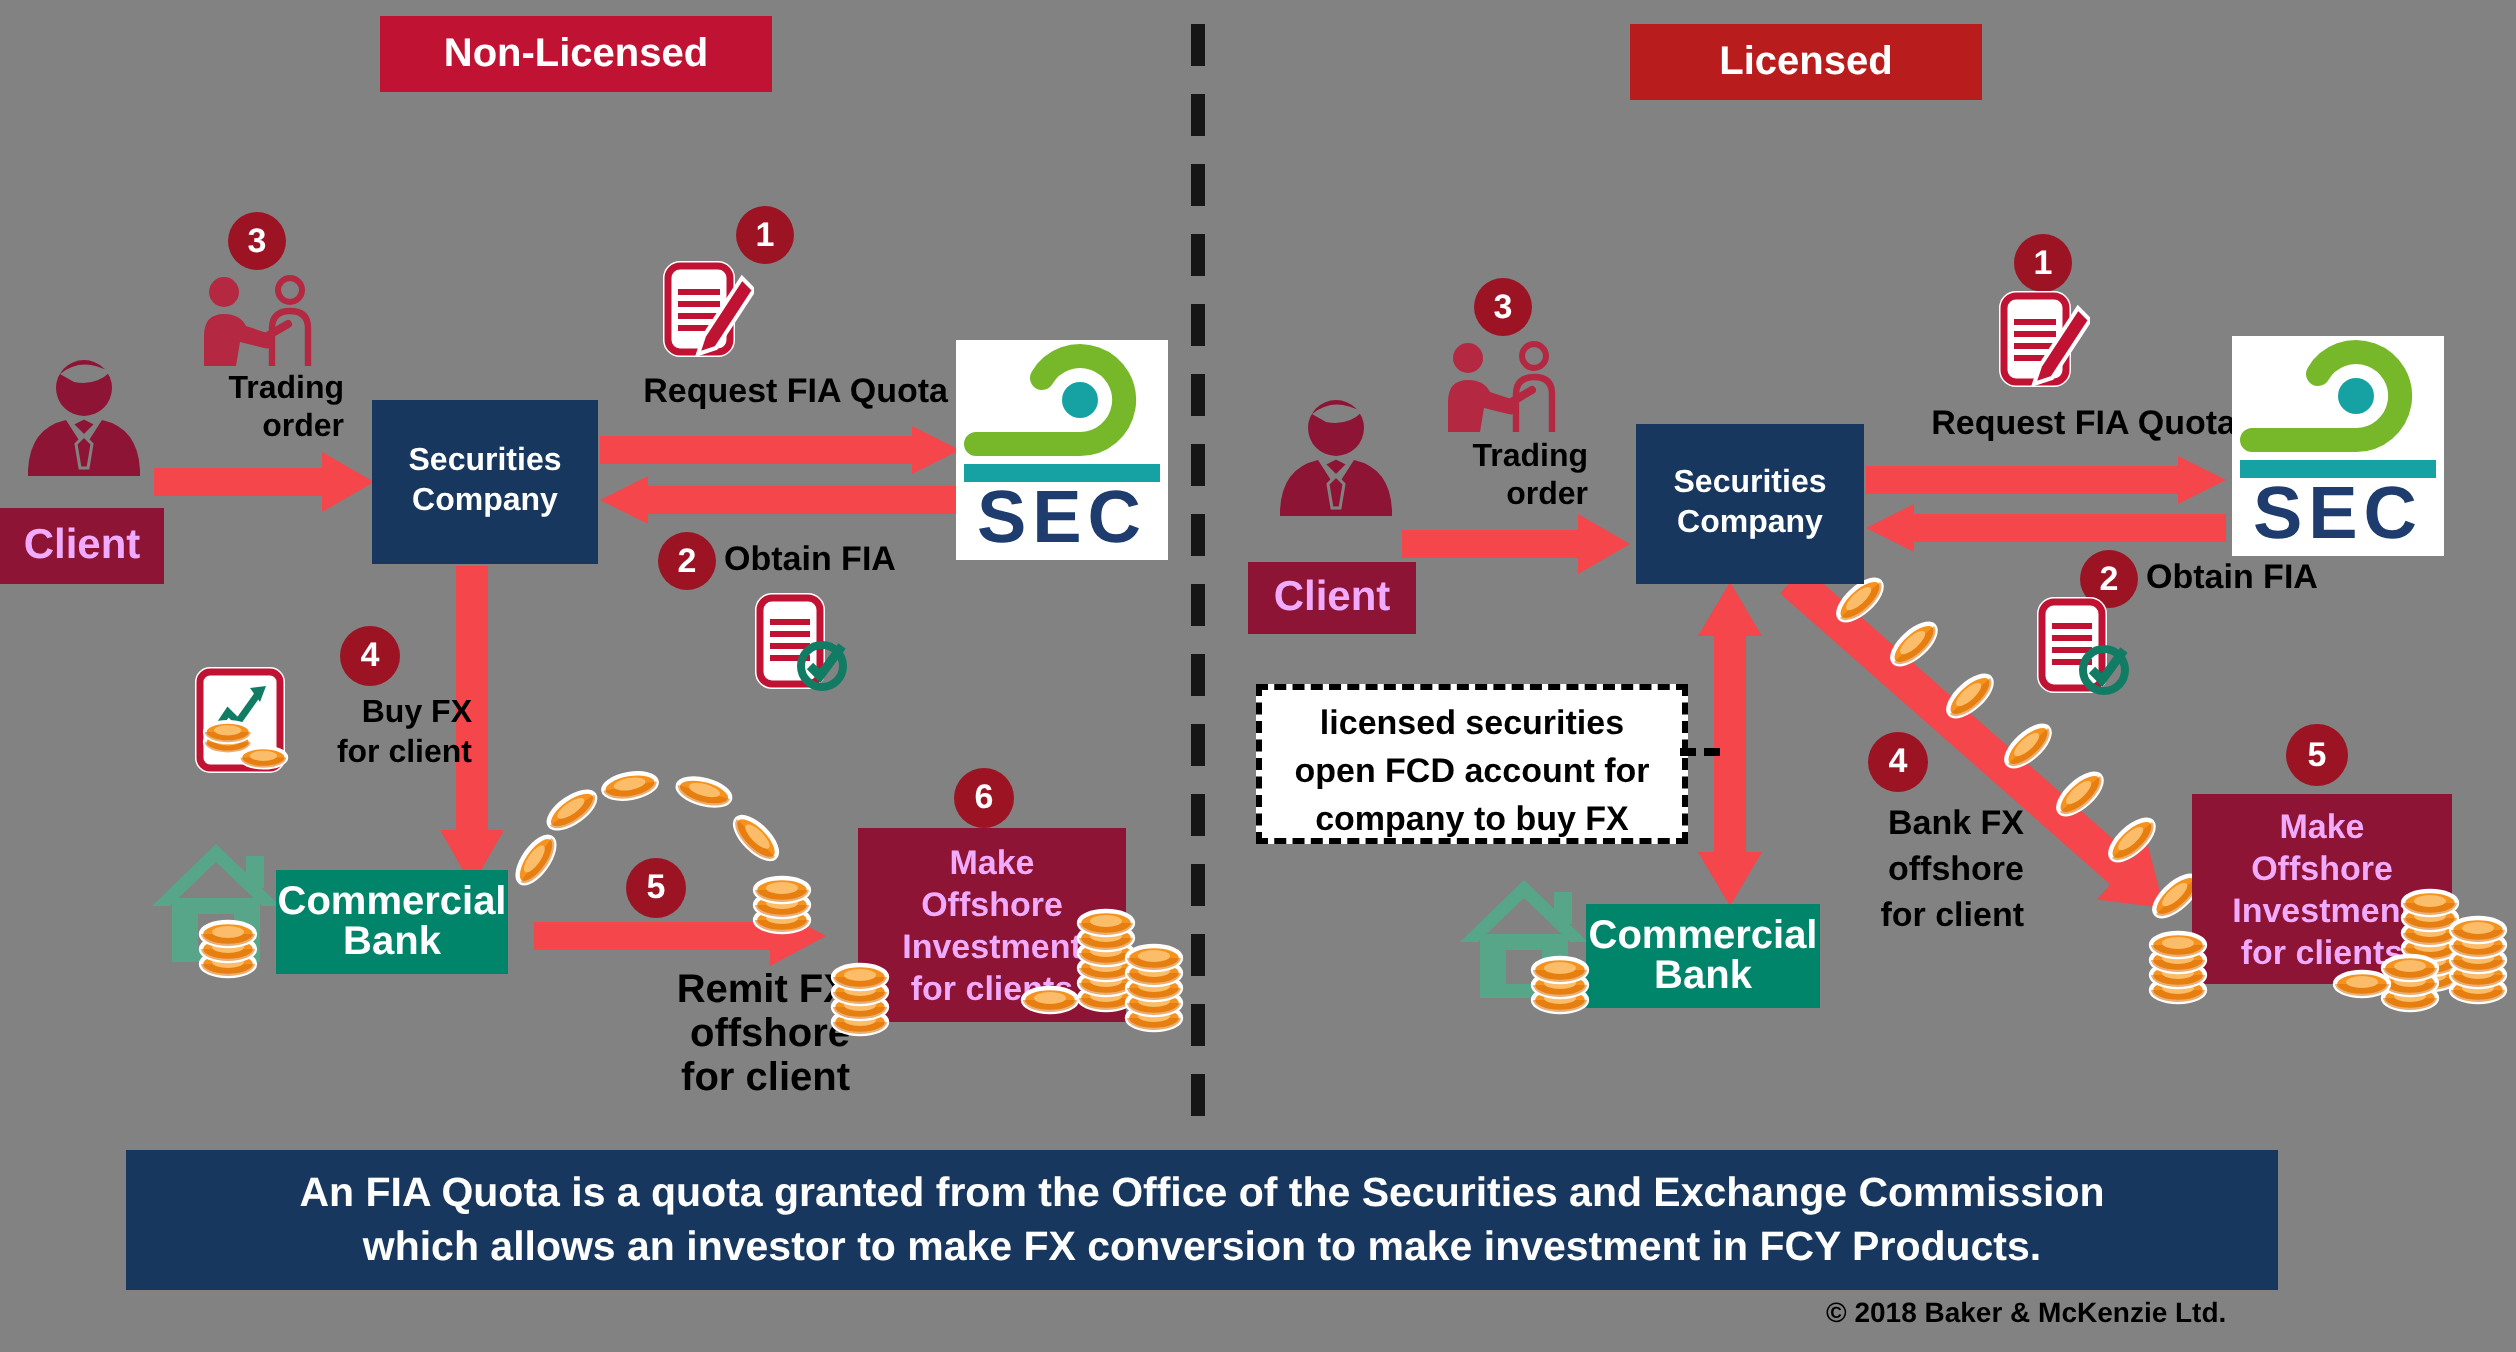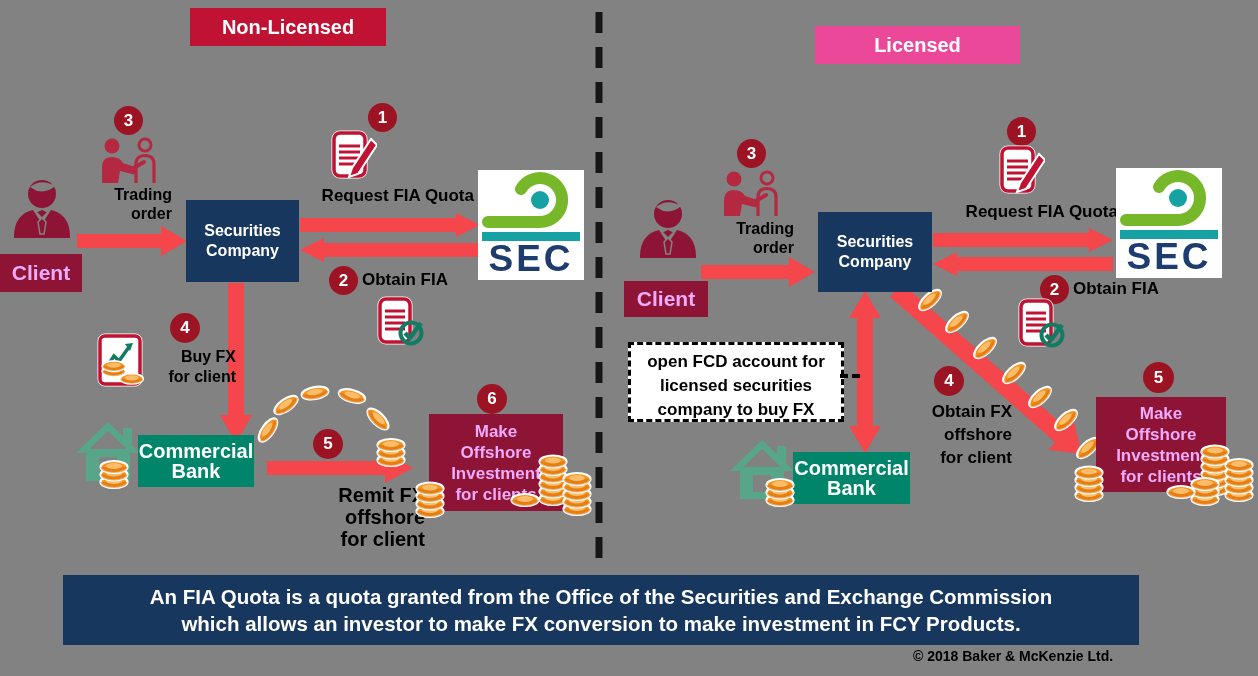"Licensed" div.abs { background: #ec4899 -> #b91c1c; top: 26px -> 12px; width: 205px -> 176px }
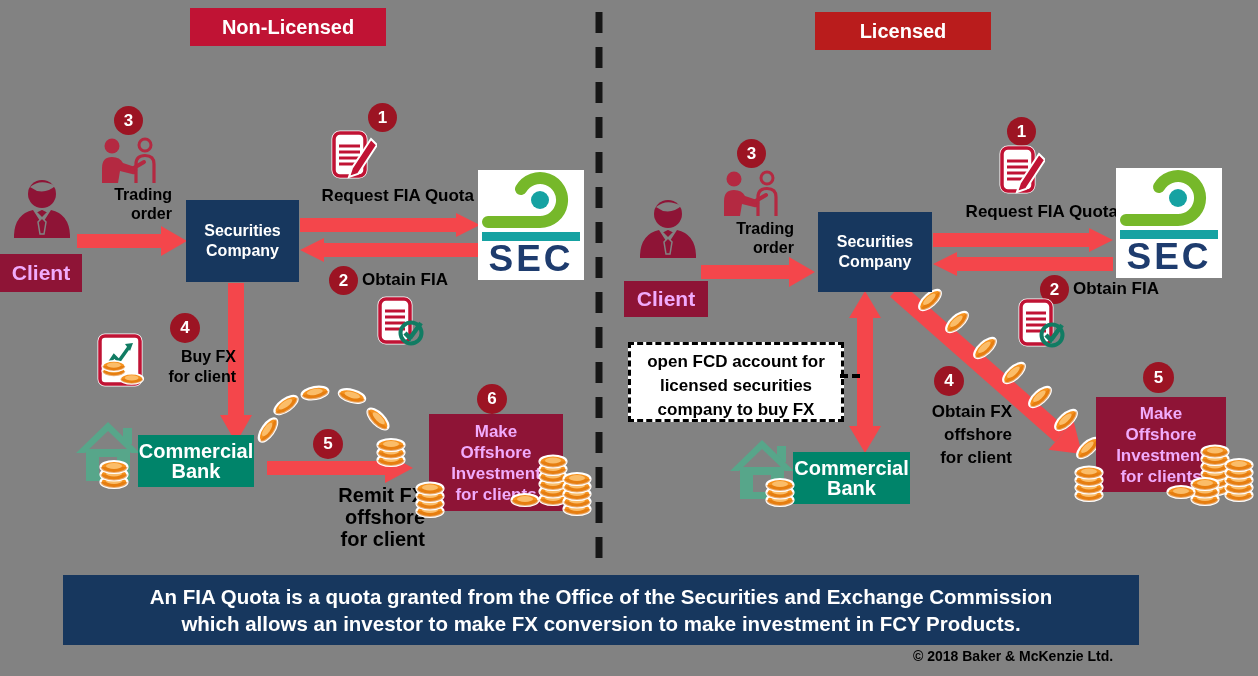"open FCD account for" div { order: before "licensed securities" -> after "licensed securities" }
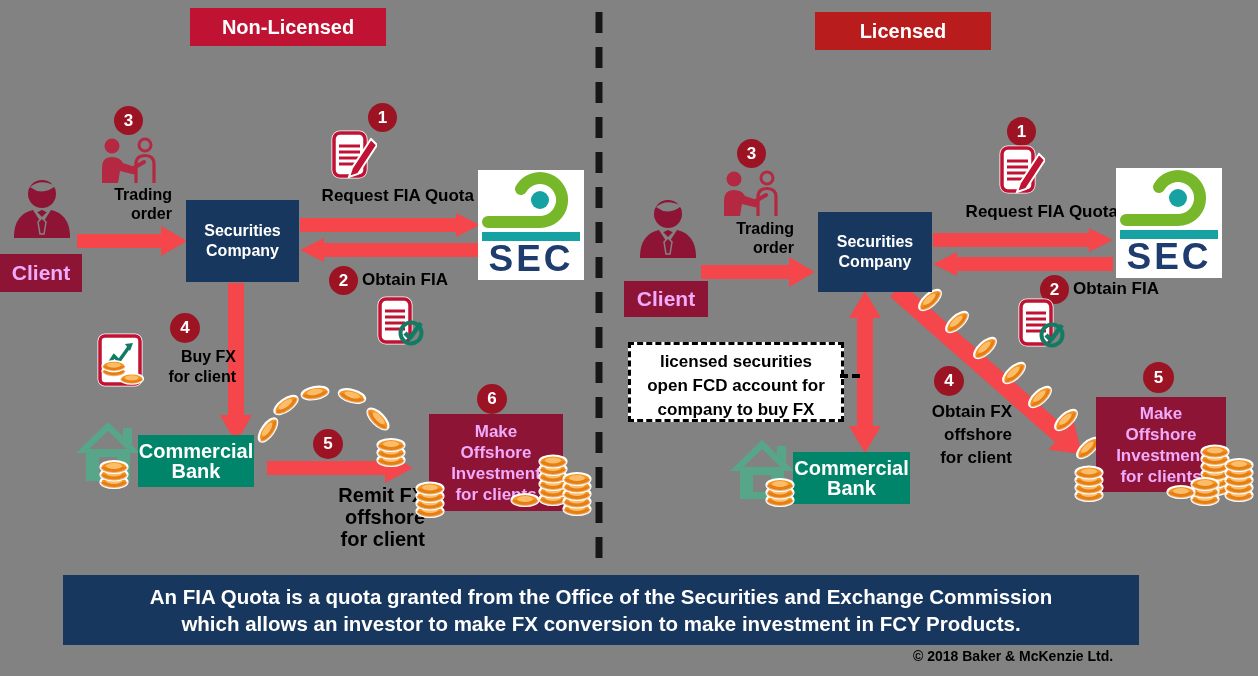"Obtain FX" div { text: Obtain -> Bank }
